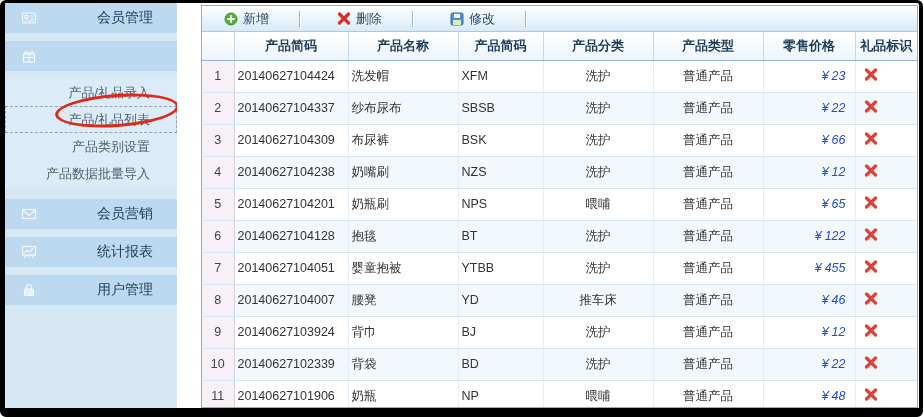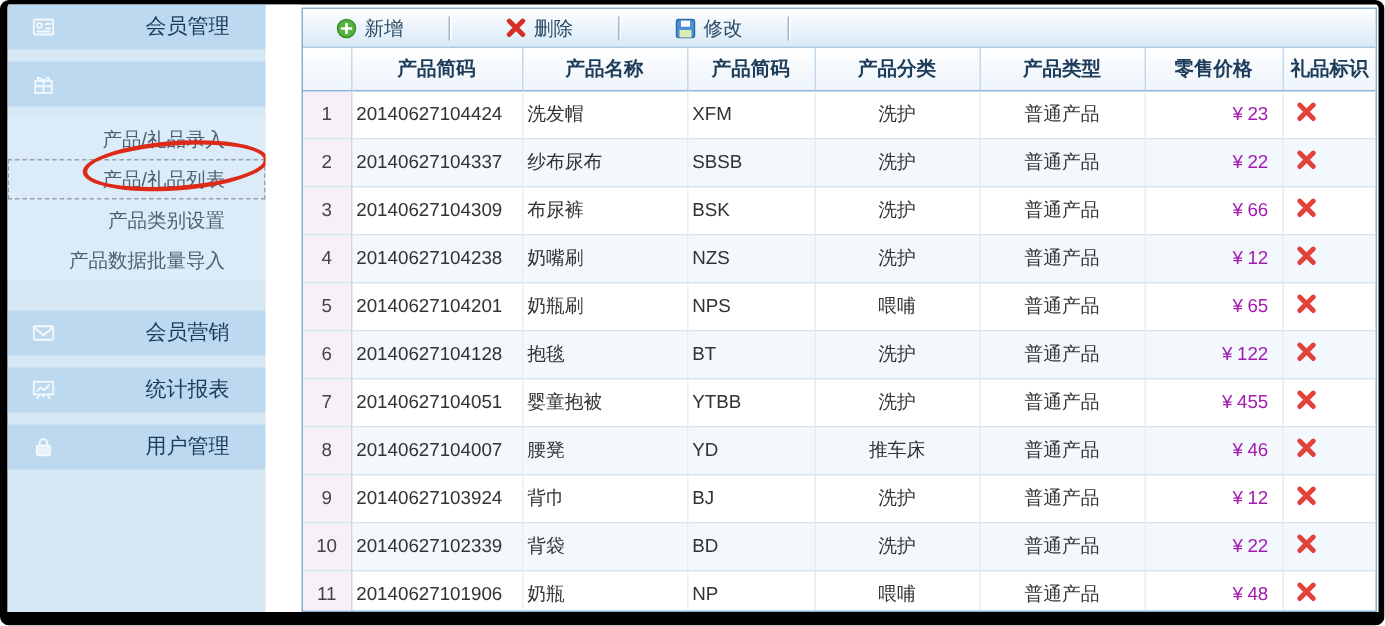"¥ 23" td.price { color: #a21caf -> #1d4ed8; font-style: none -> italic }
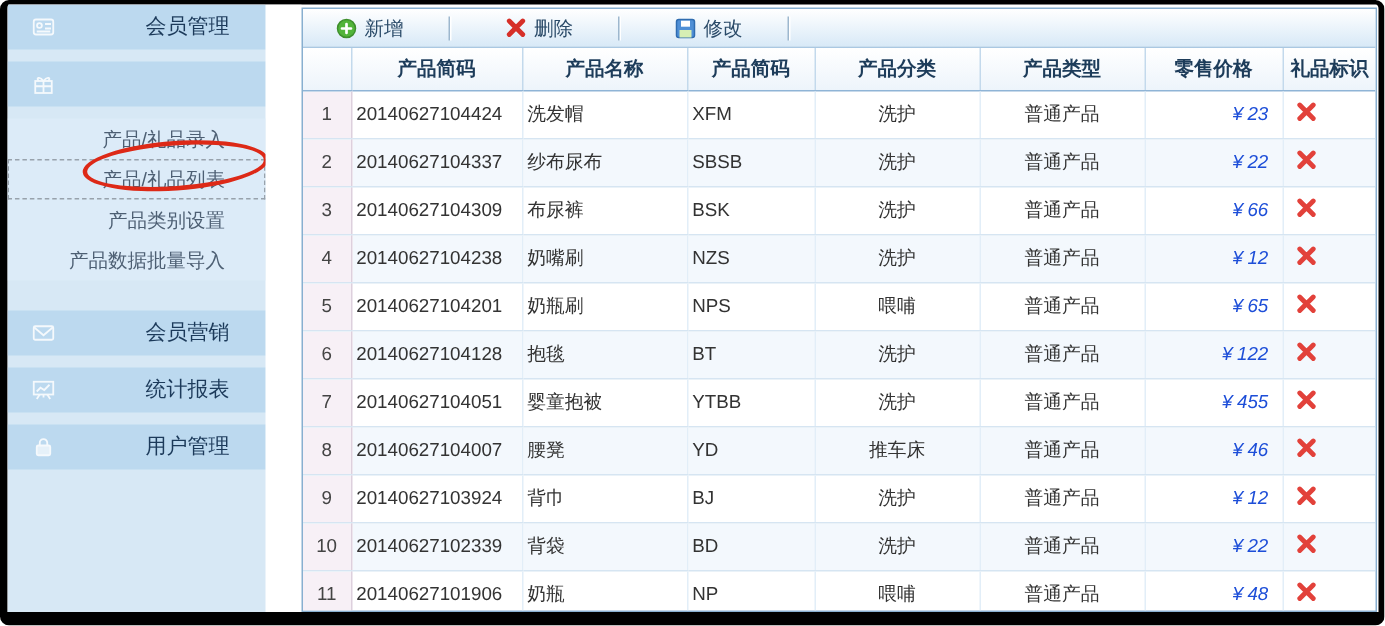"产品/礼品录入" .submenu { margin-bottom: 20px -> 12px }
